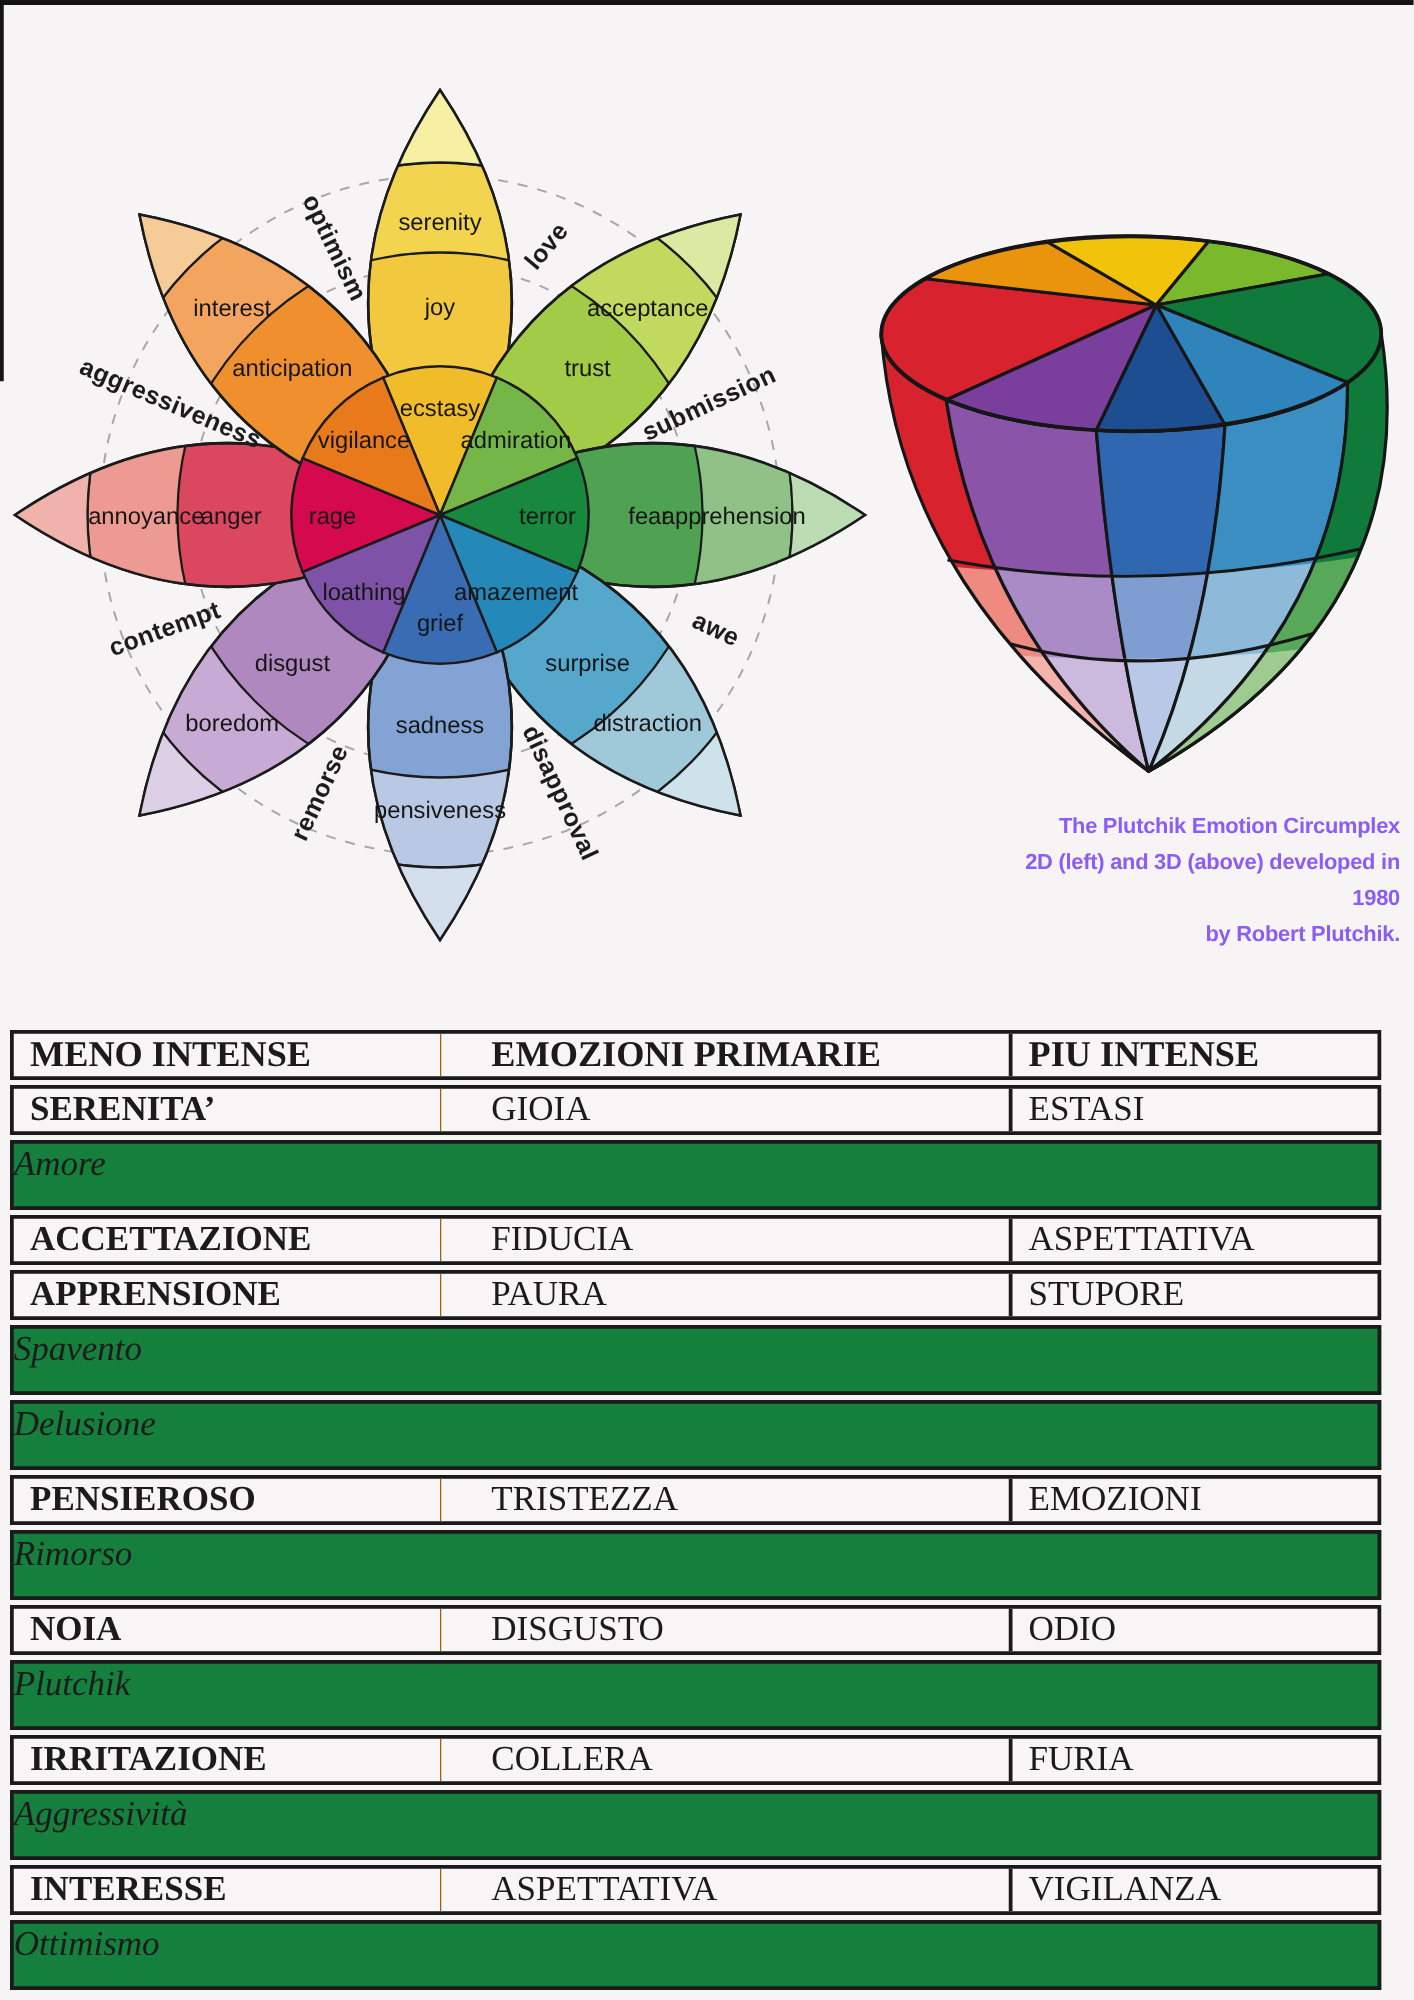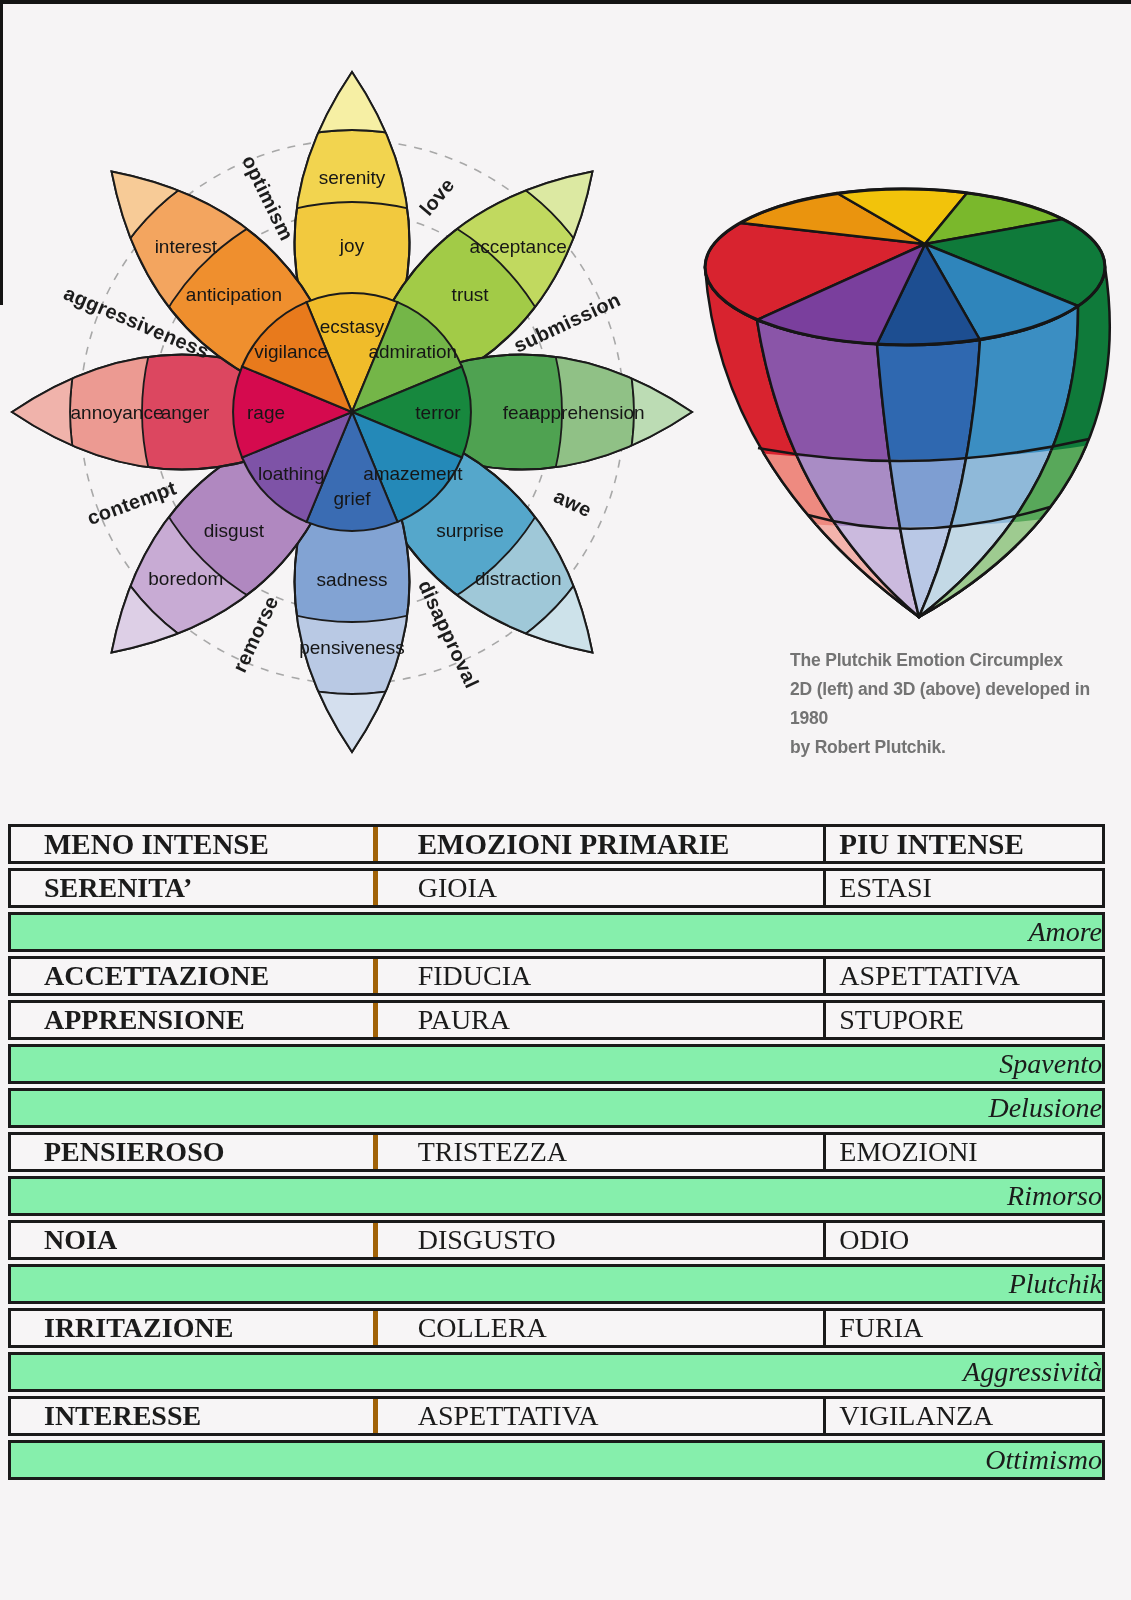"The Plutchik Emotion Circumplex" #figure-caption { color: #737373 -> #8b5cf6; text-align: none -> right }
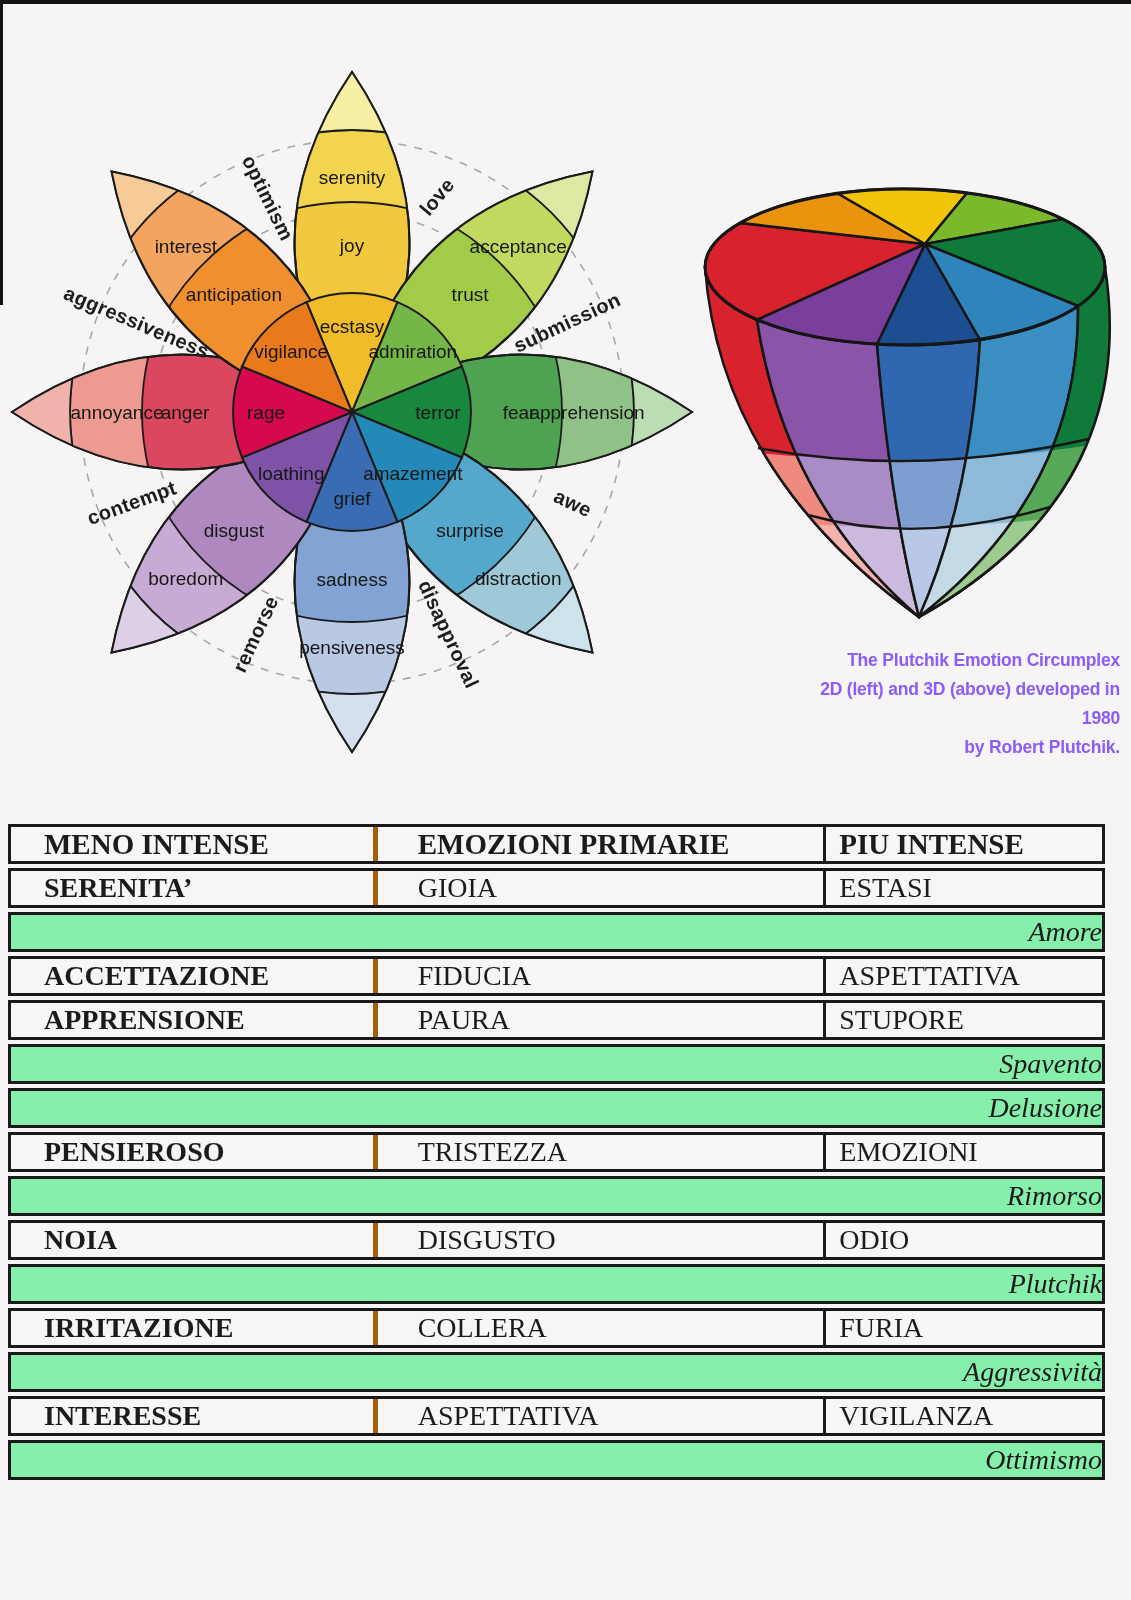"MENO INTENSE" .t-cell { margin-left: 20px -> none }
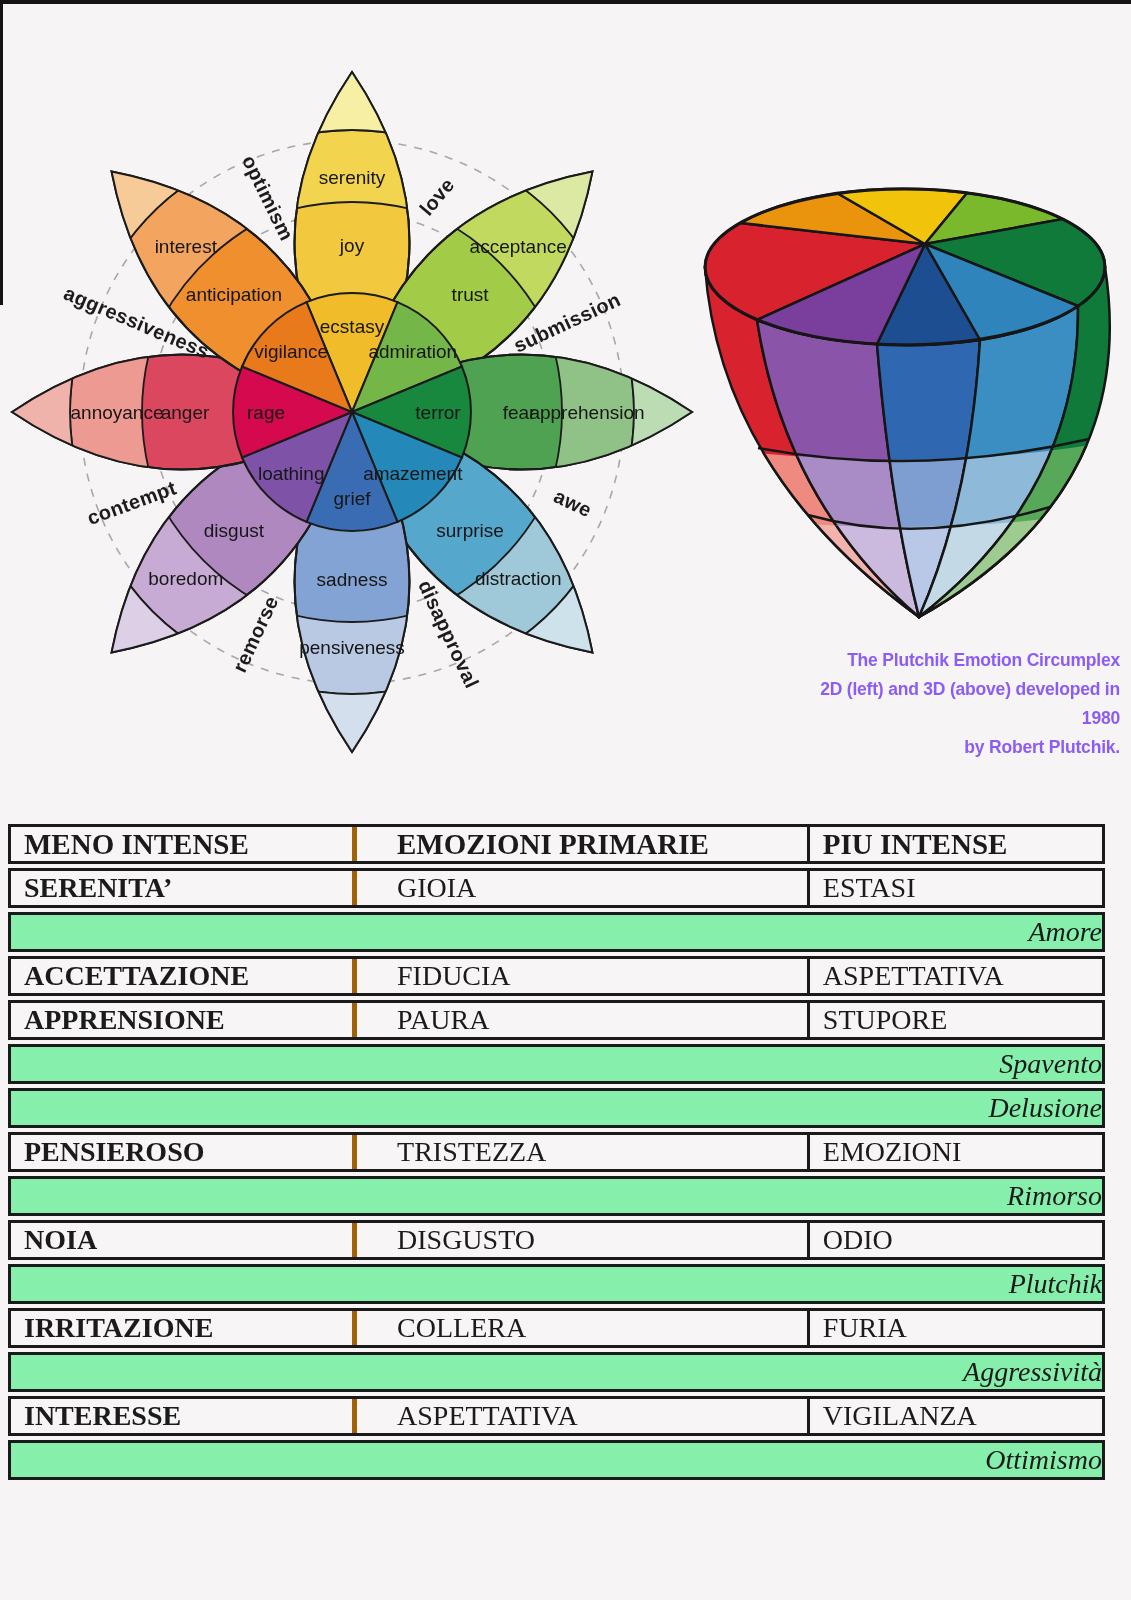"EMOZIONI PRIMARIE" .t-c2 { border-left: 5px solid #a16207 -> 1px solid #a16207 }
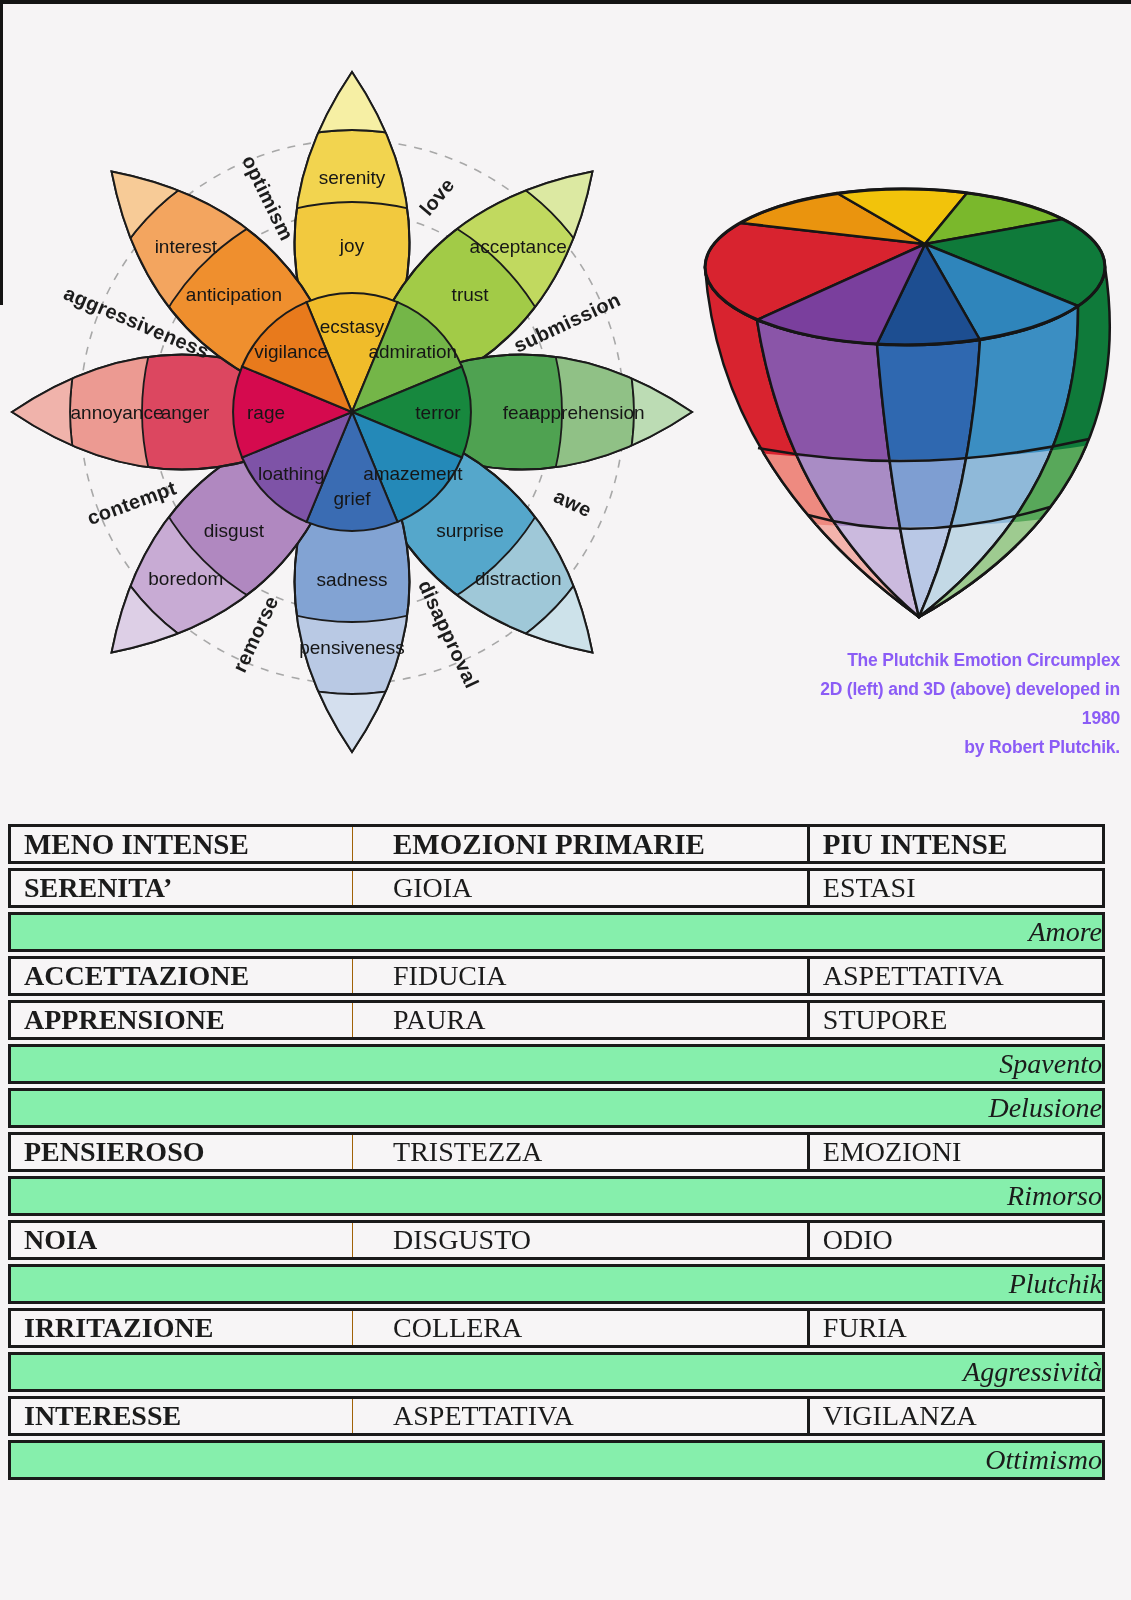"Amore" .t-dyad { background: #86efac -> #15803d; height: 40px -> 56px; text-align: right -> left }
